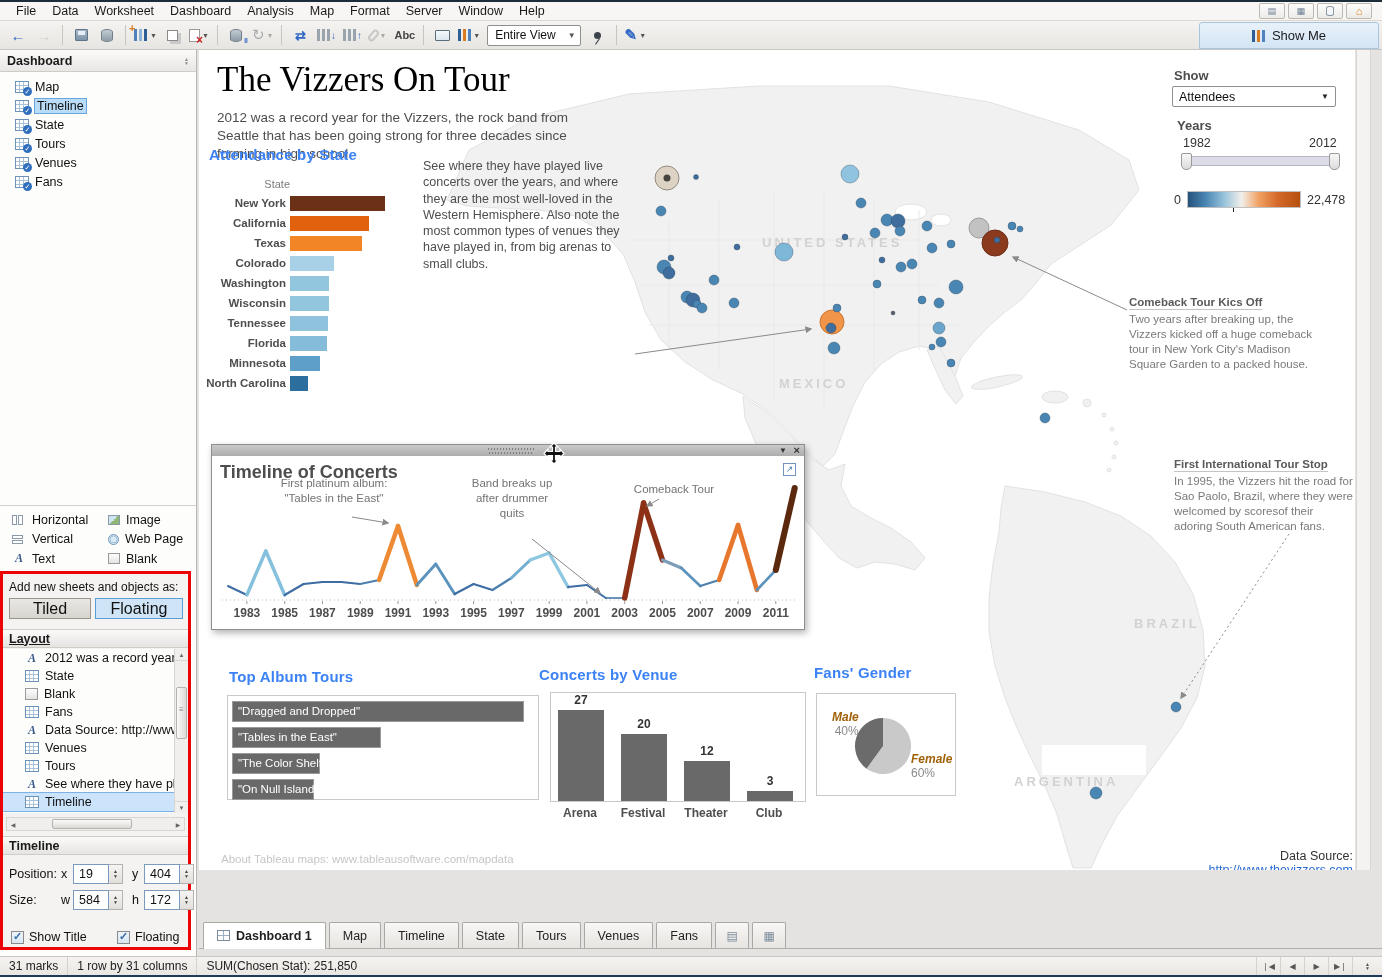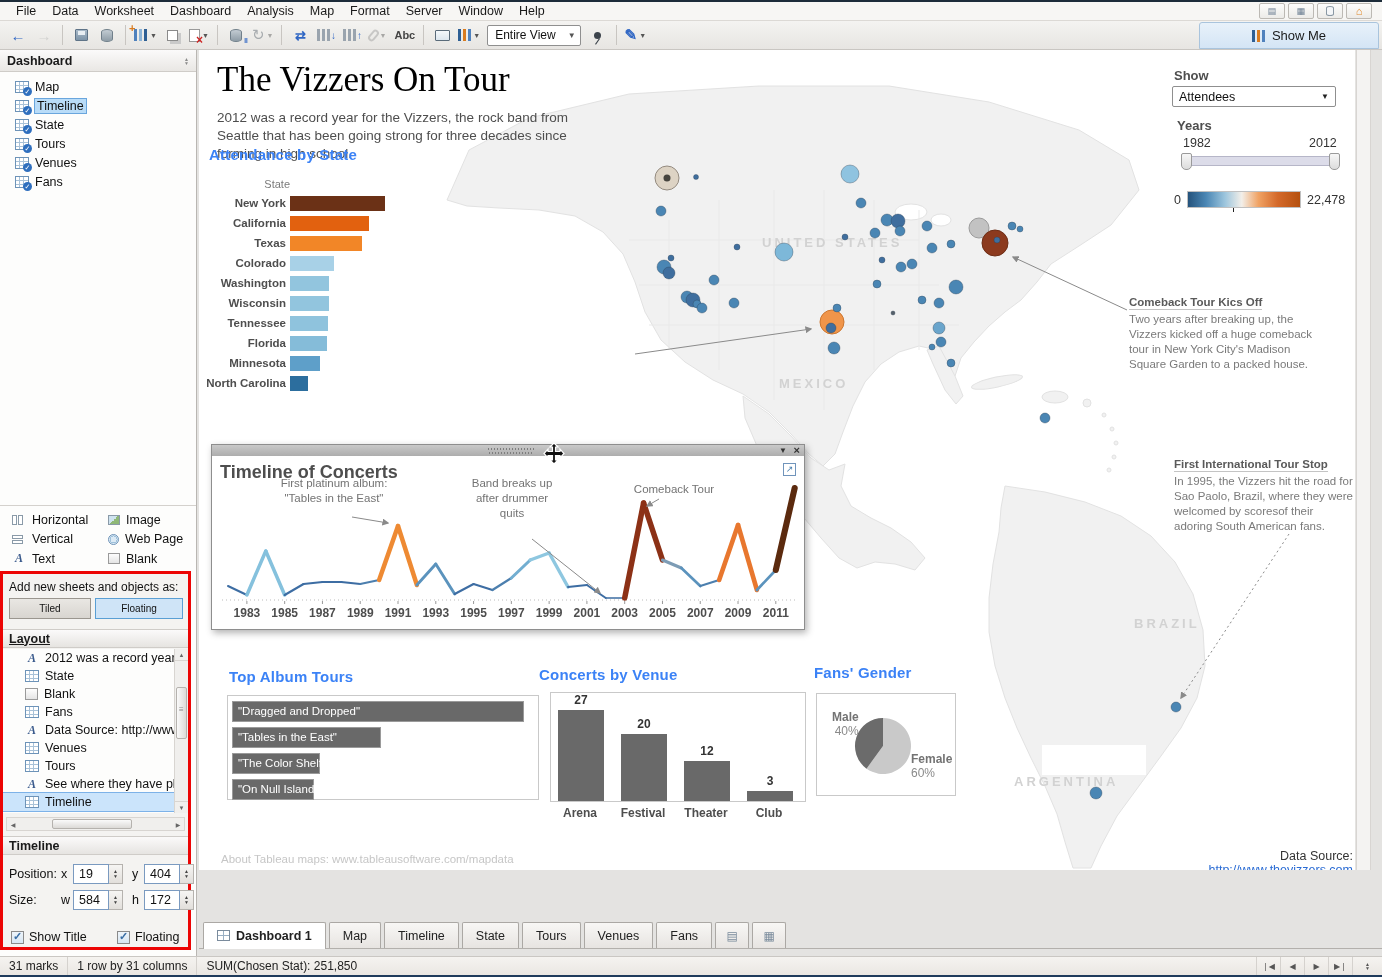"See where they have played" div.desc { html: none -> <div>See where they have played live concerts over the years, and where they are the most well-loved in the Western Hemisphere. Also note the most common types of venues they have played in, from big arenas to small clubs.</div> }
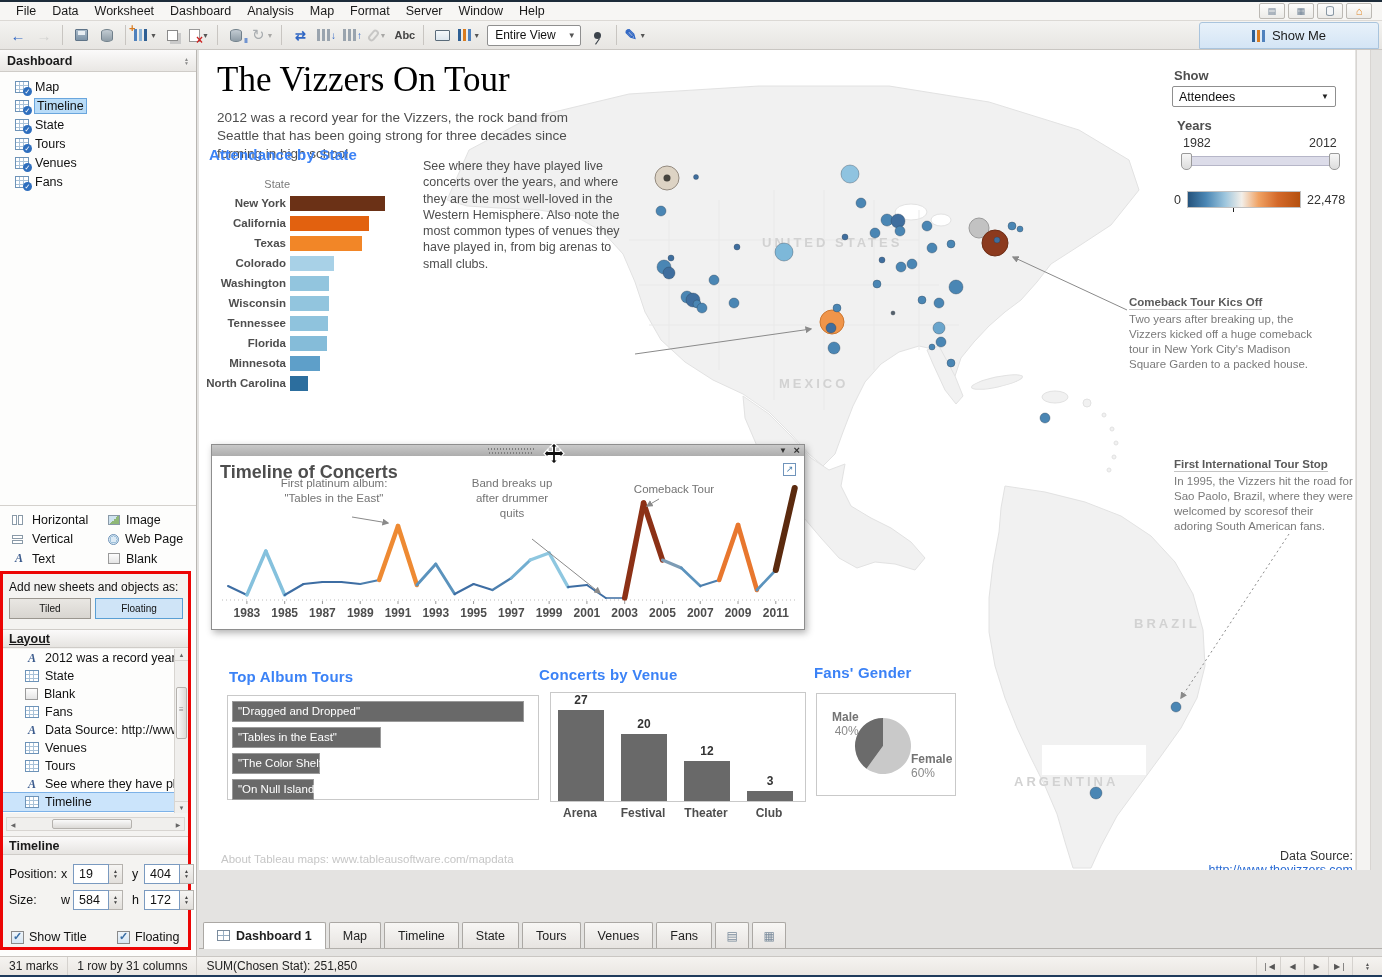"Tiled" .seg-btn { font-size: 10px -> 16px }
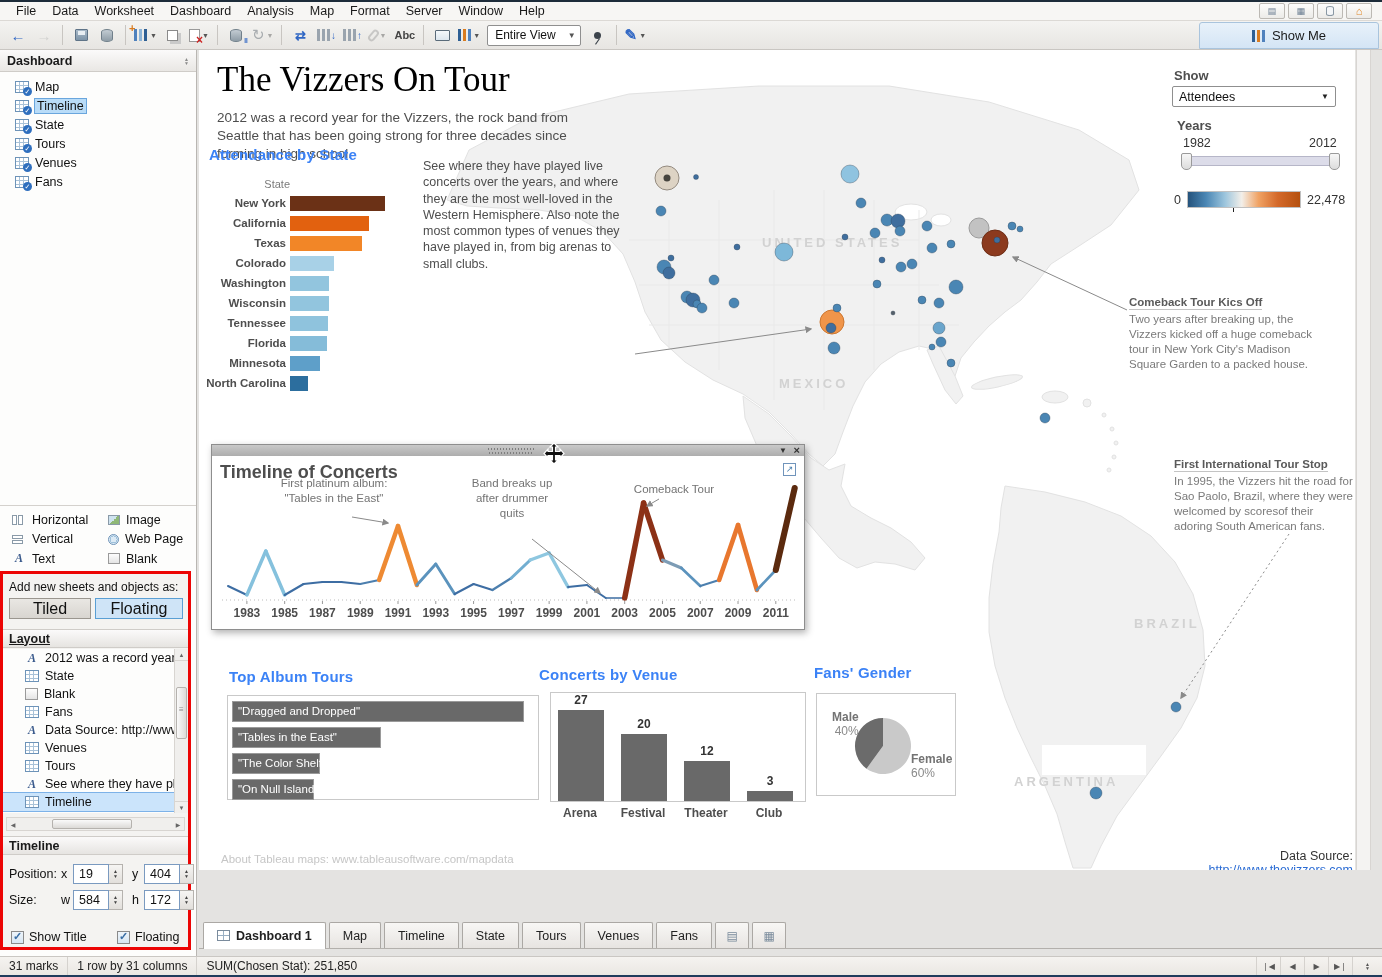"Male" .pie-lbl b { color: #737373 -> #a16207; font-style: none -> italic }
